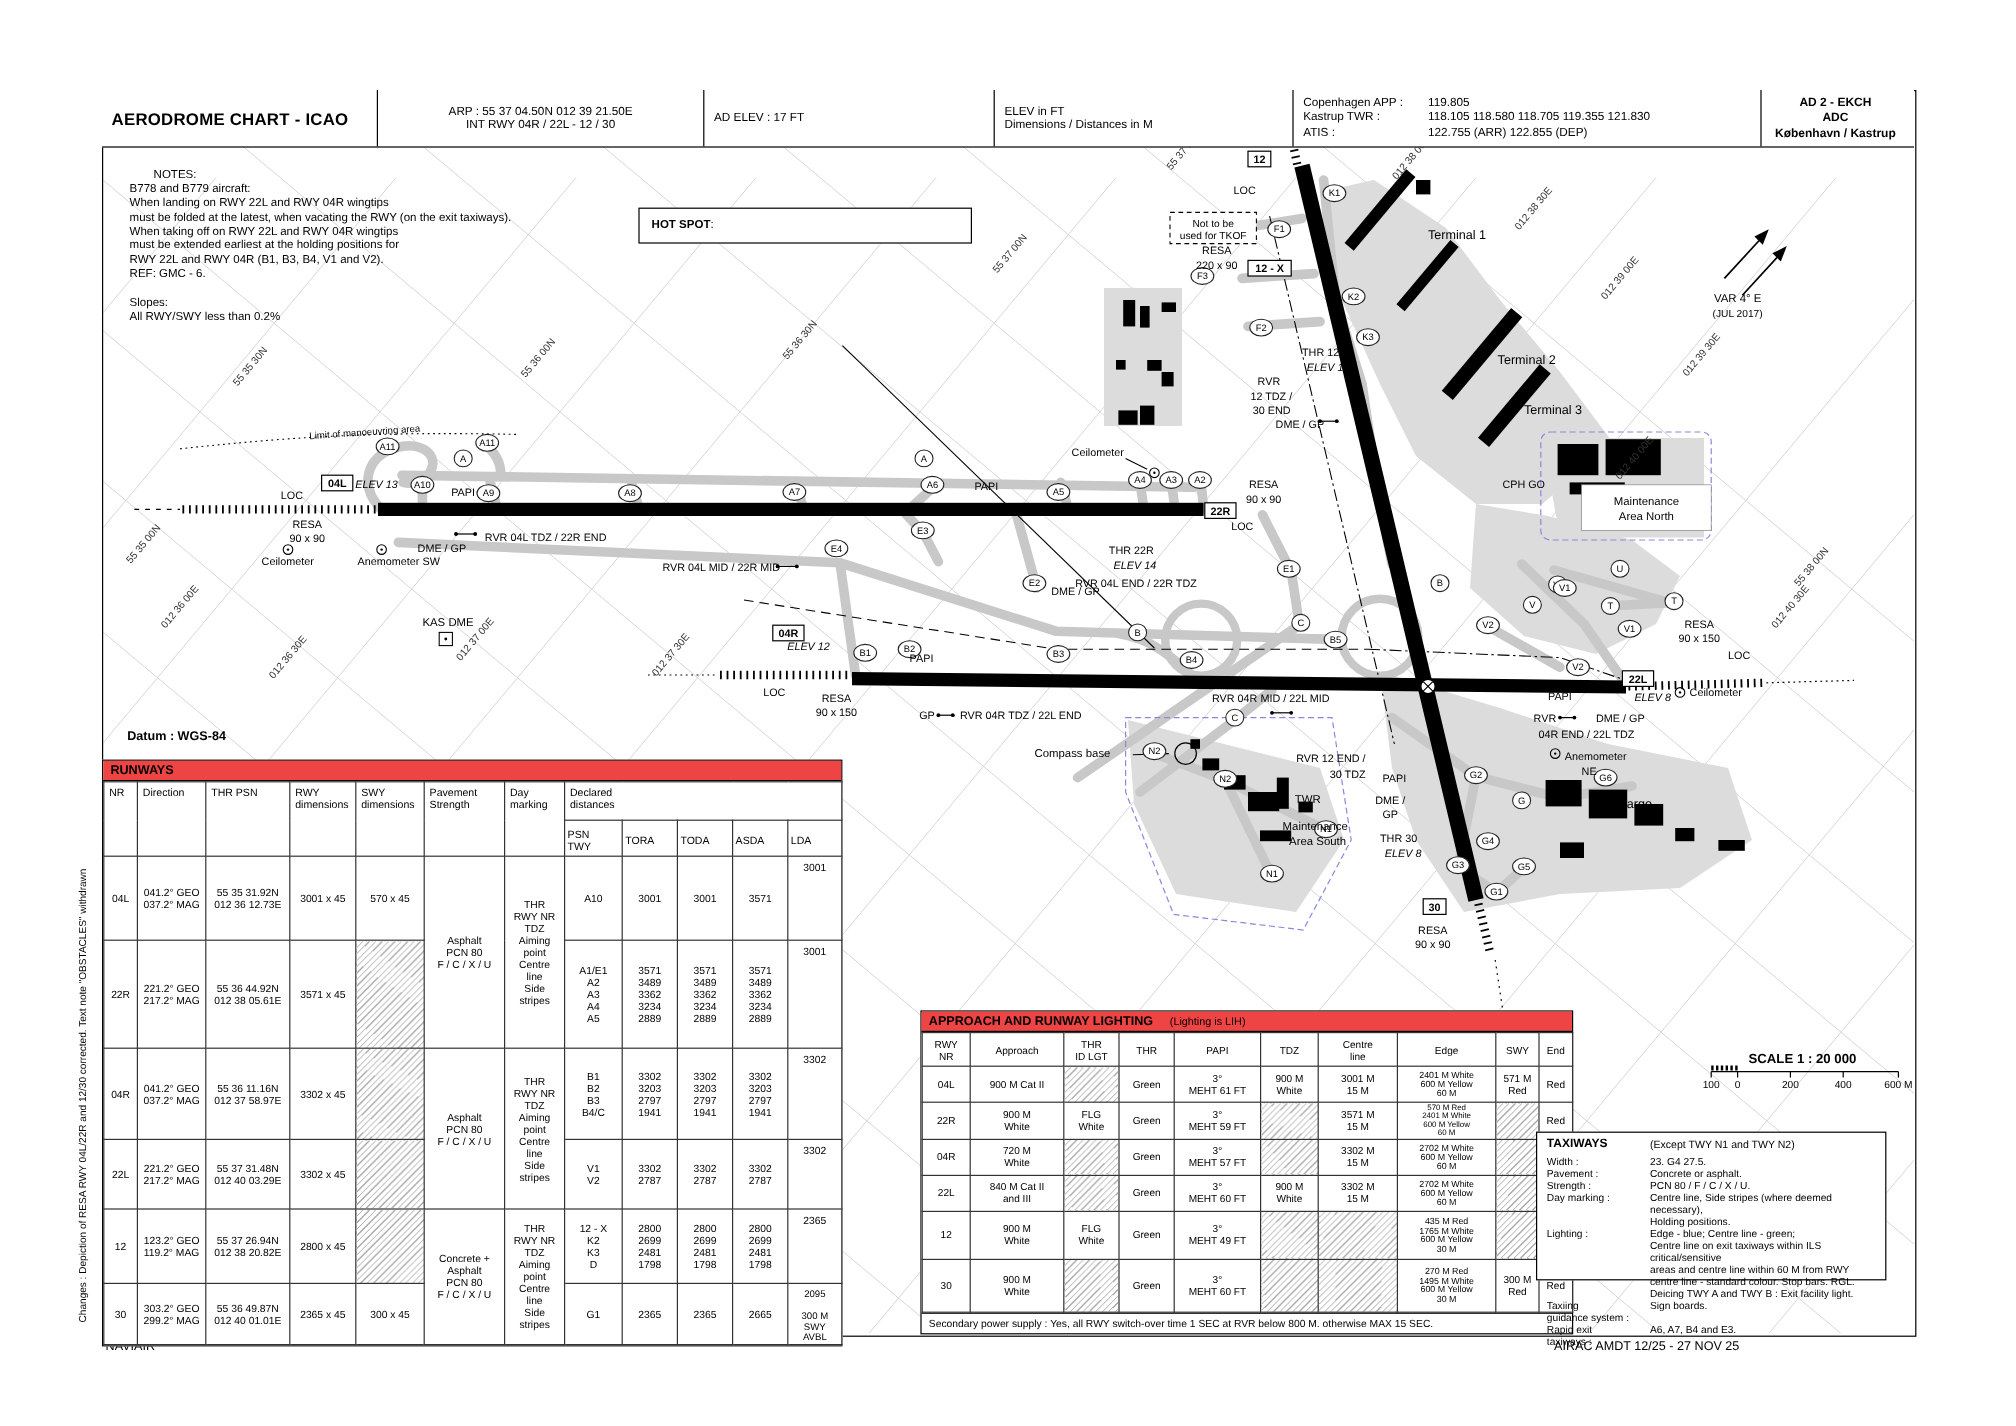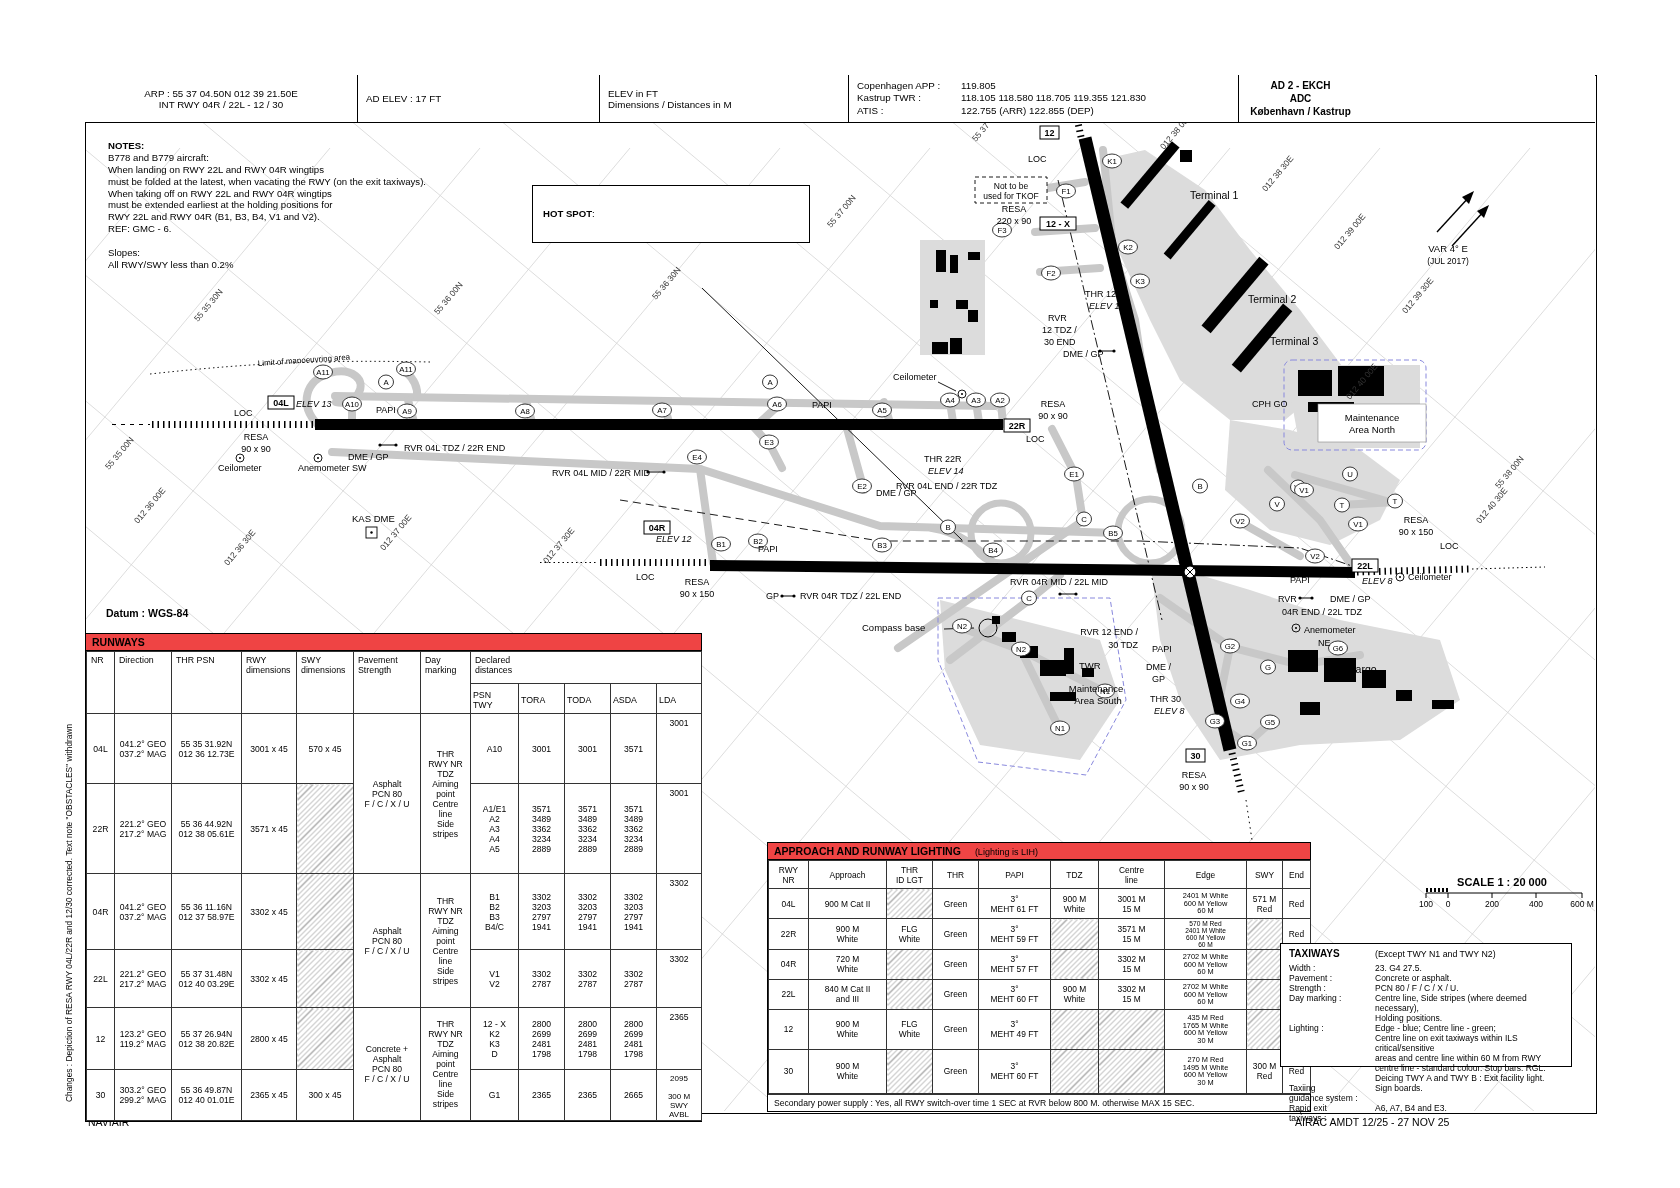"AERODROME CHART - ICAO" div.cell { html: none -> <div>AERODROME CHART - ICAO</div> }
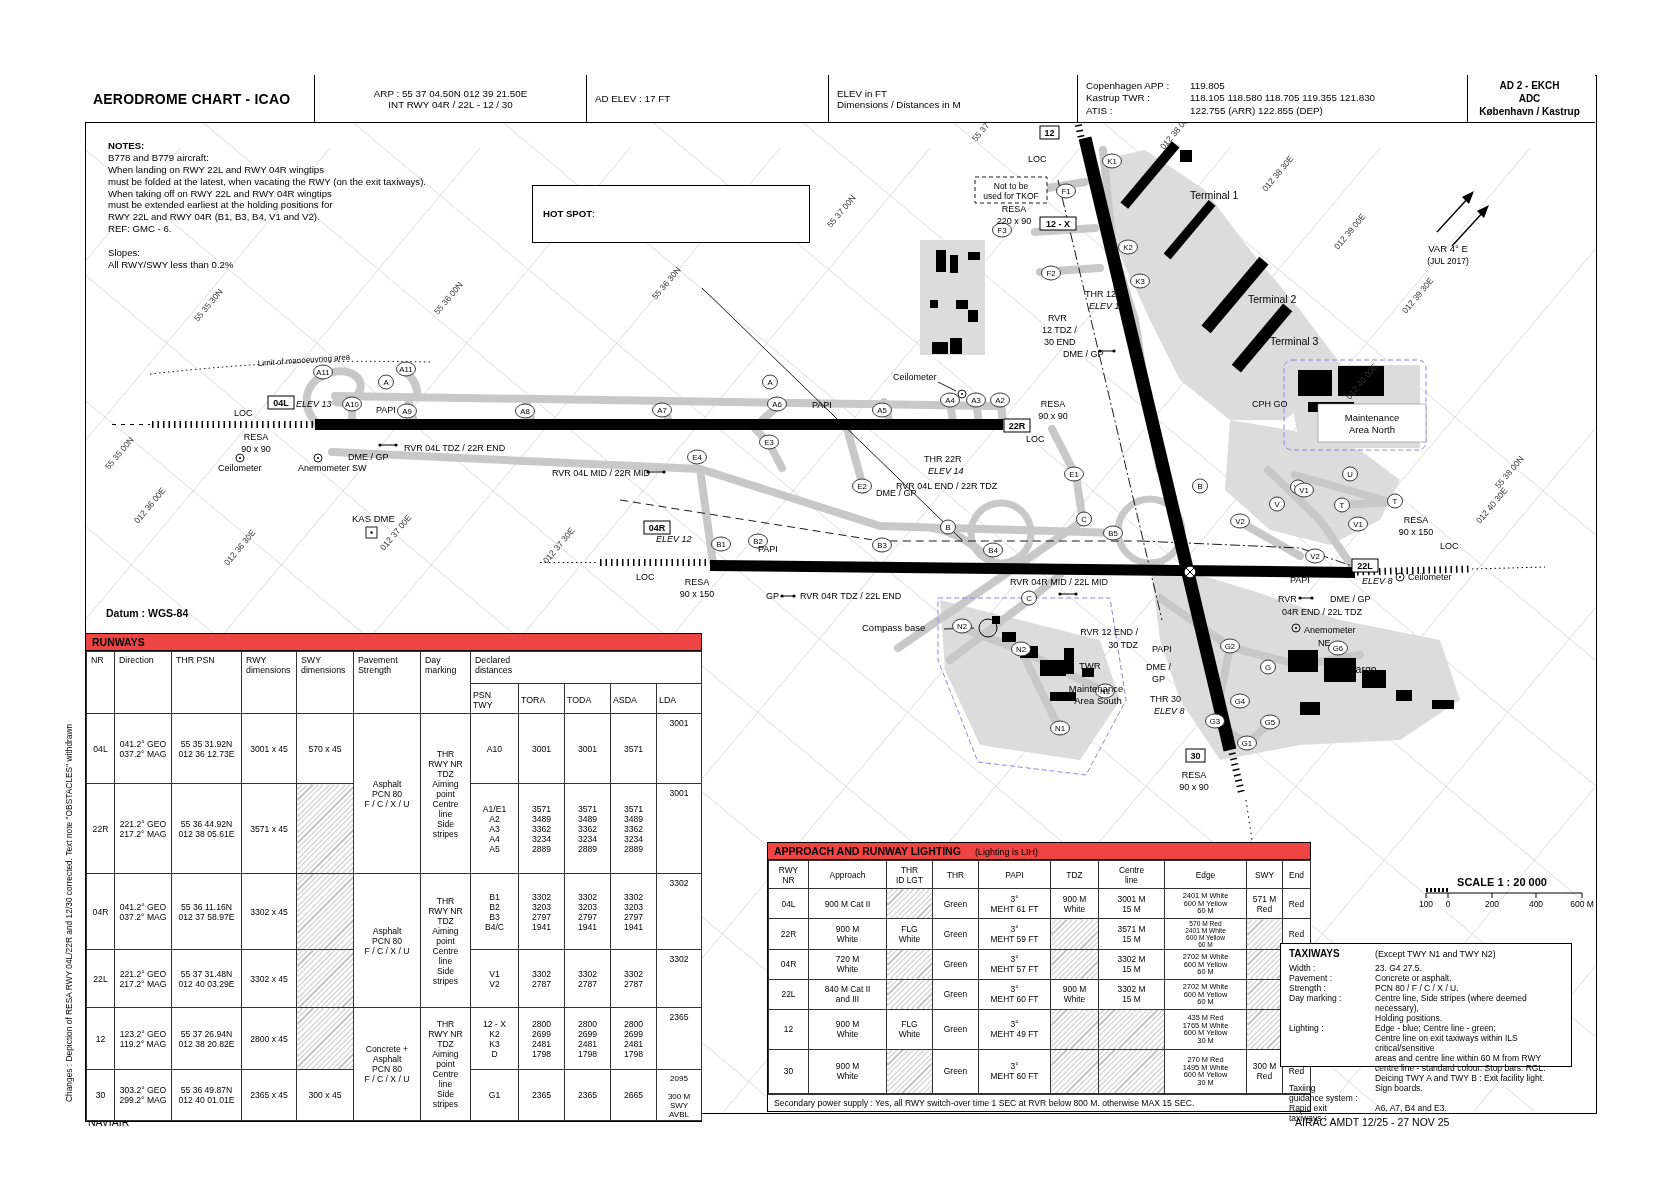"NOTES:" .notes .nh { font-weight: bold -> normal; margin-left: none -> 20px }
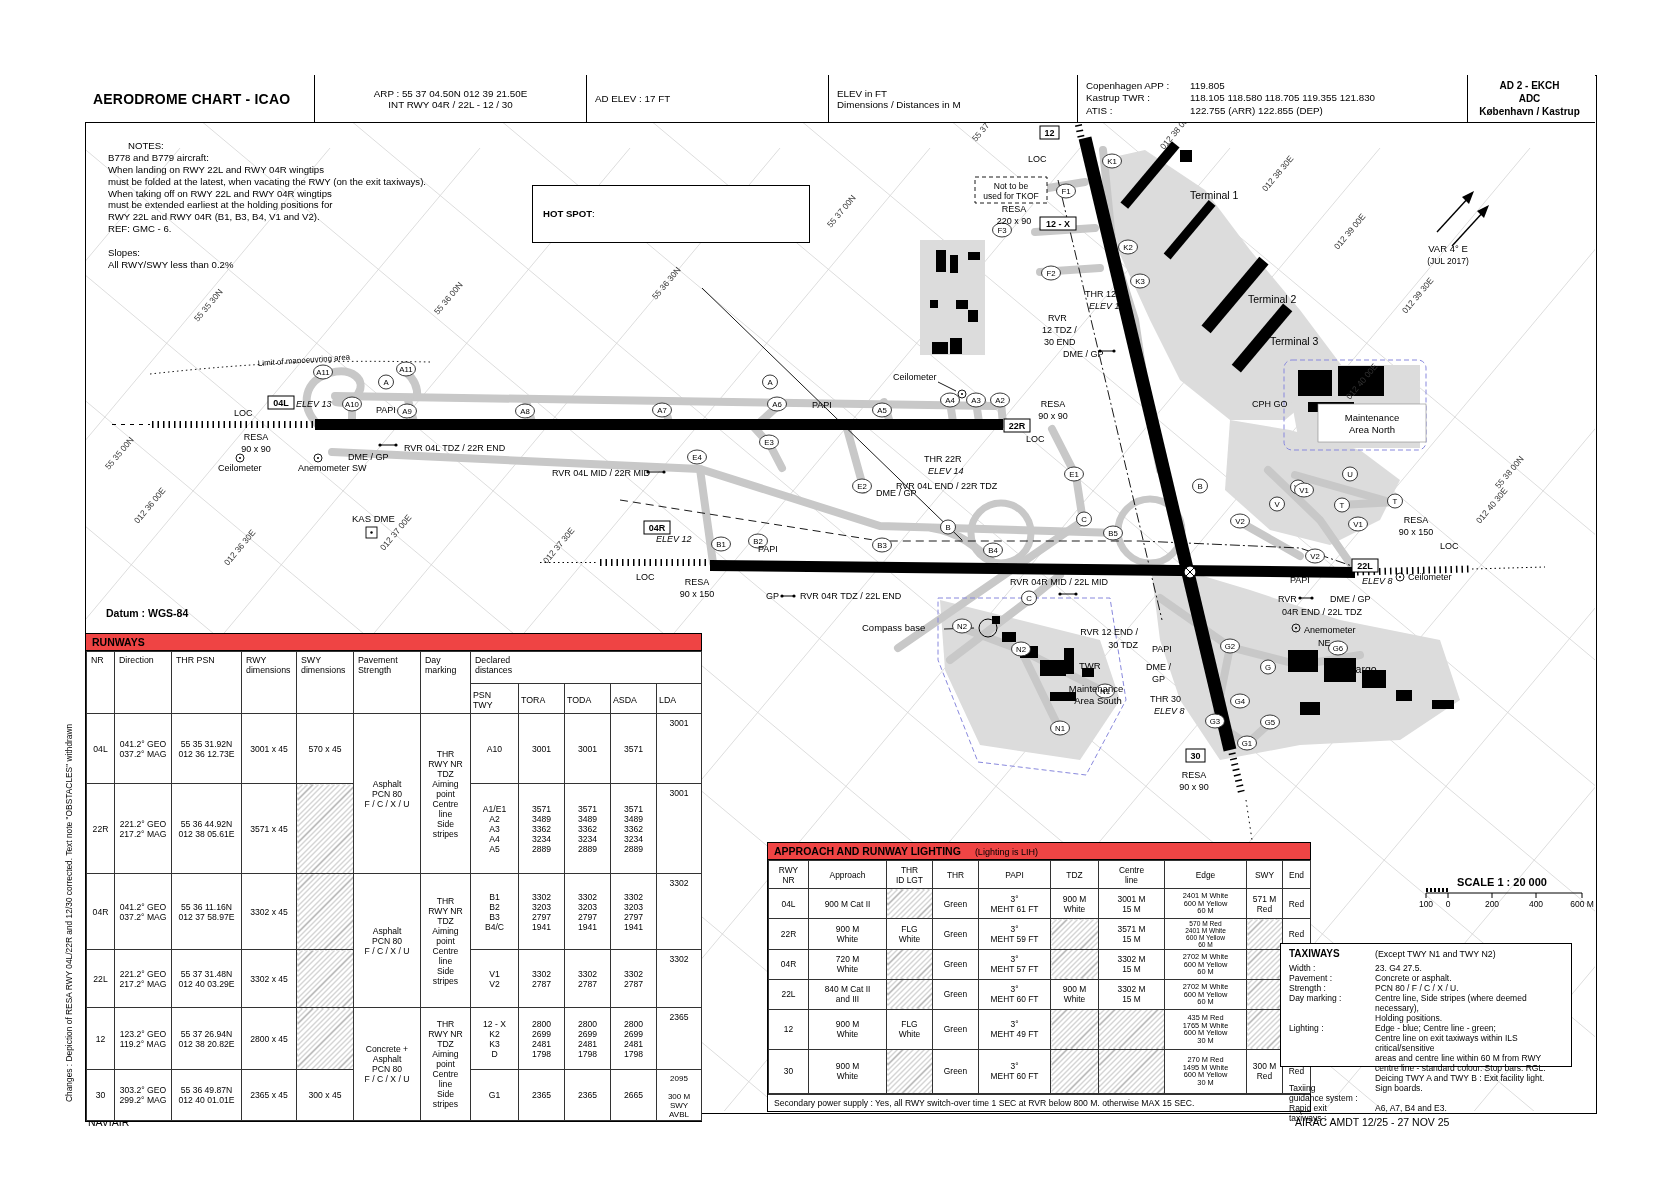"HOT SPOT:" .hotspot { padding: 22px 10px -> 8px 10px; top: 185px -> 173px }
